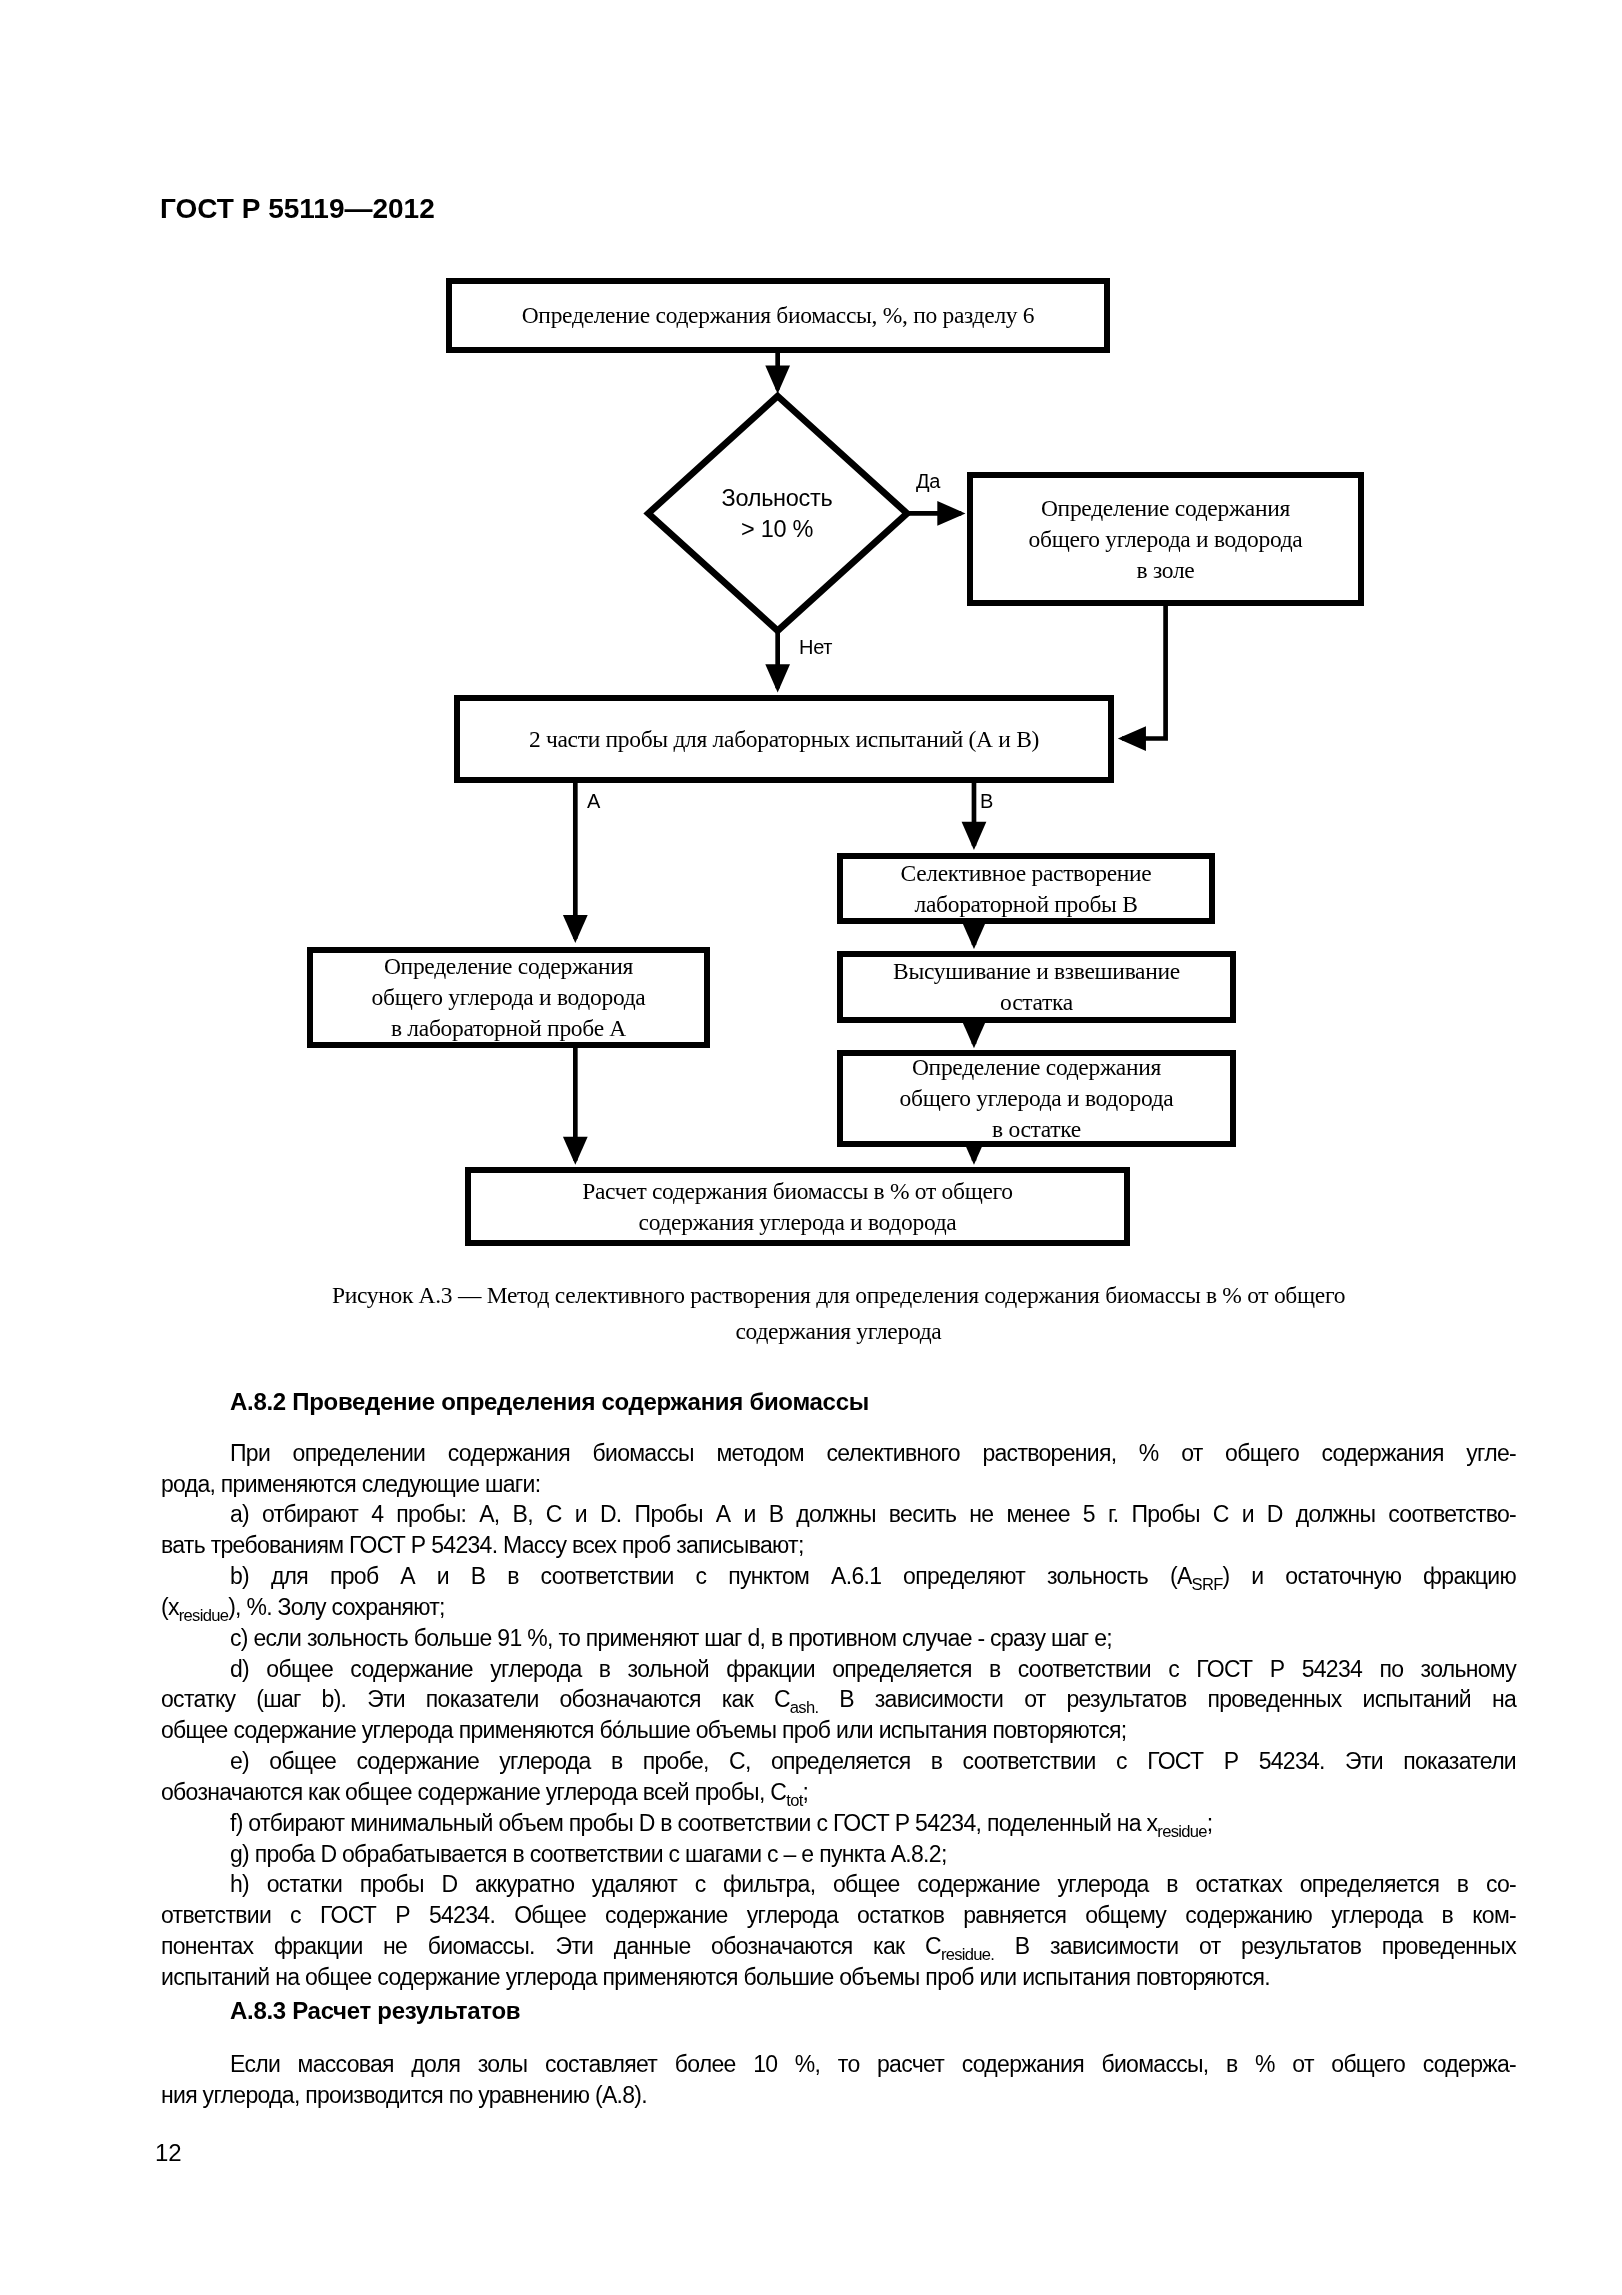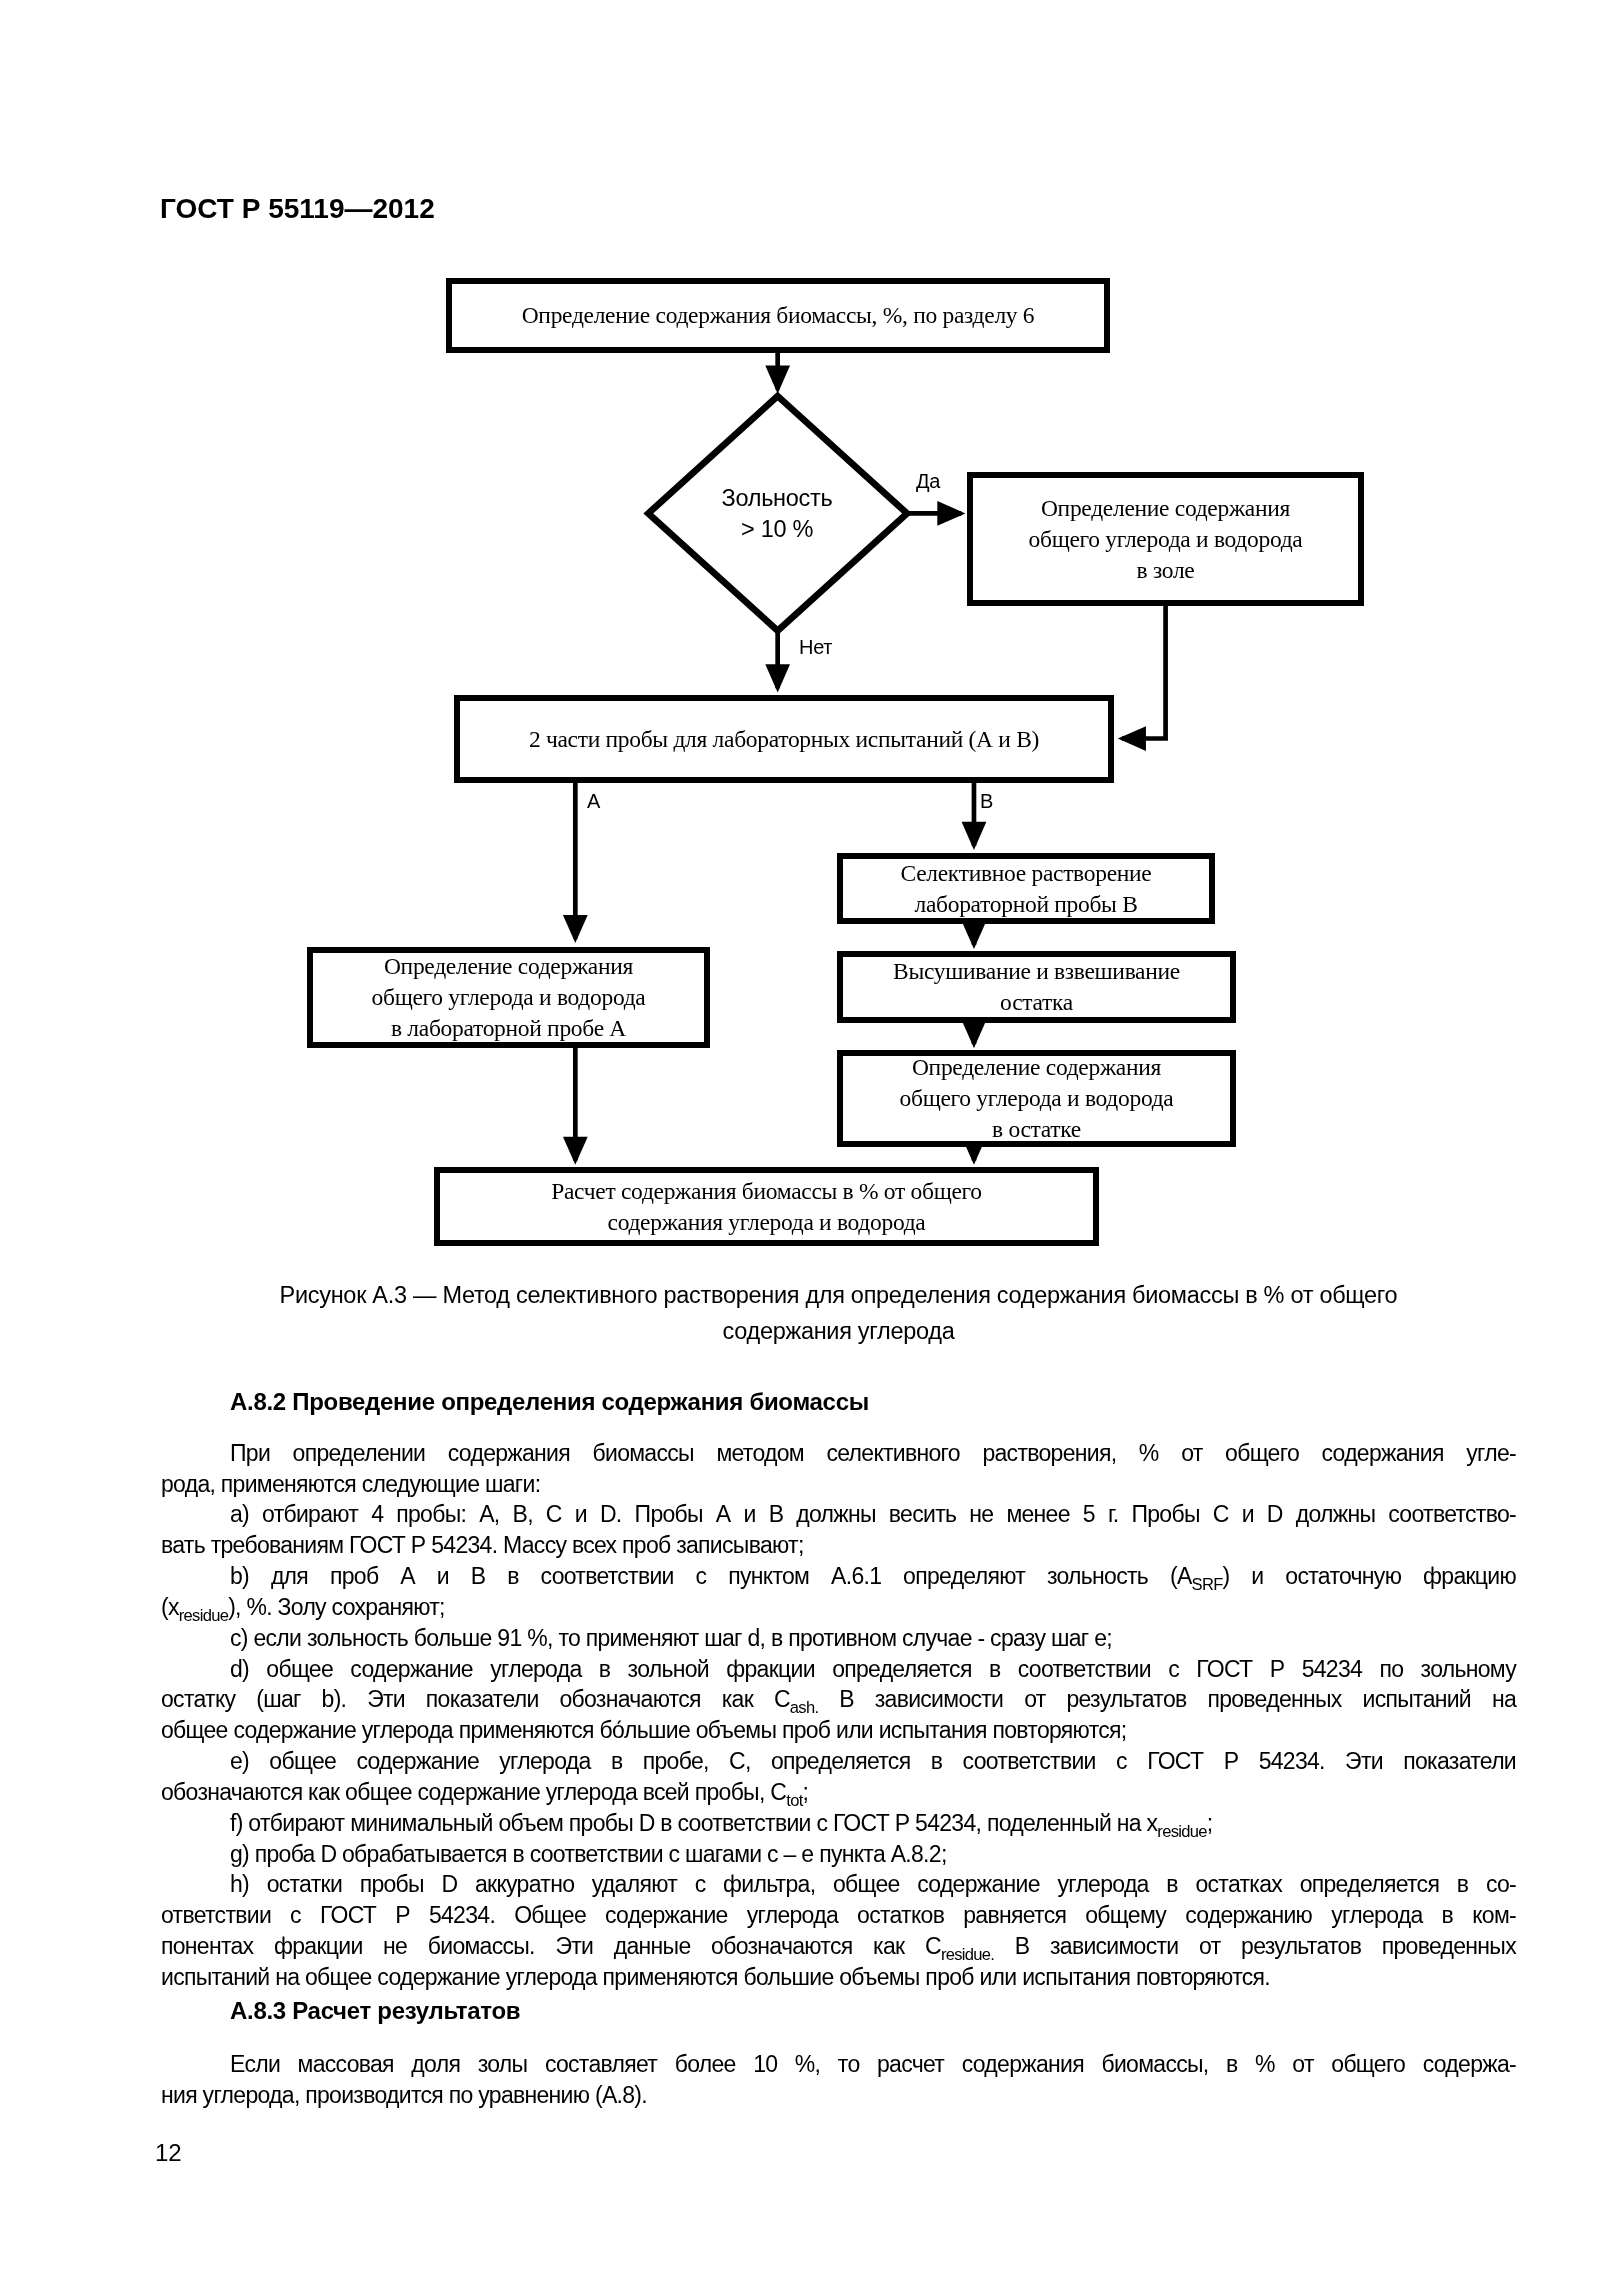"Расчет содержания биомассы в %" div.fnode { left: 434px -> 465px }
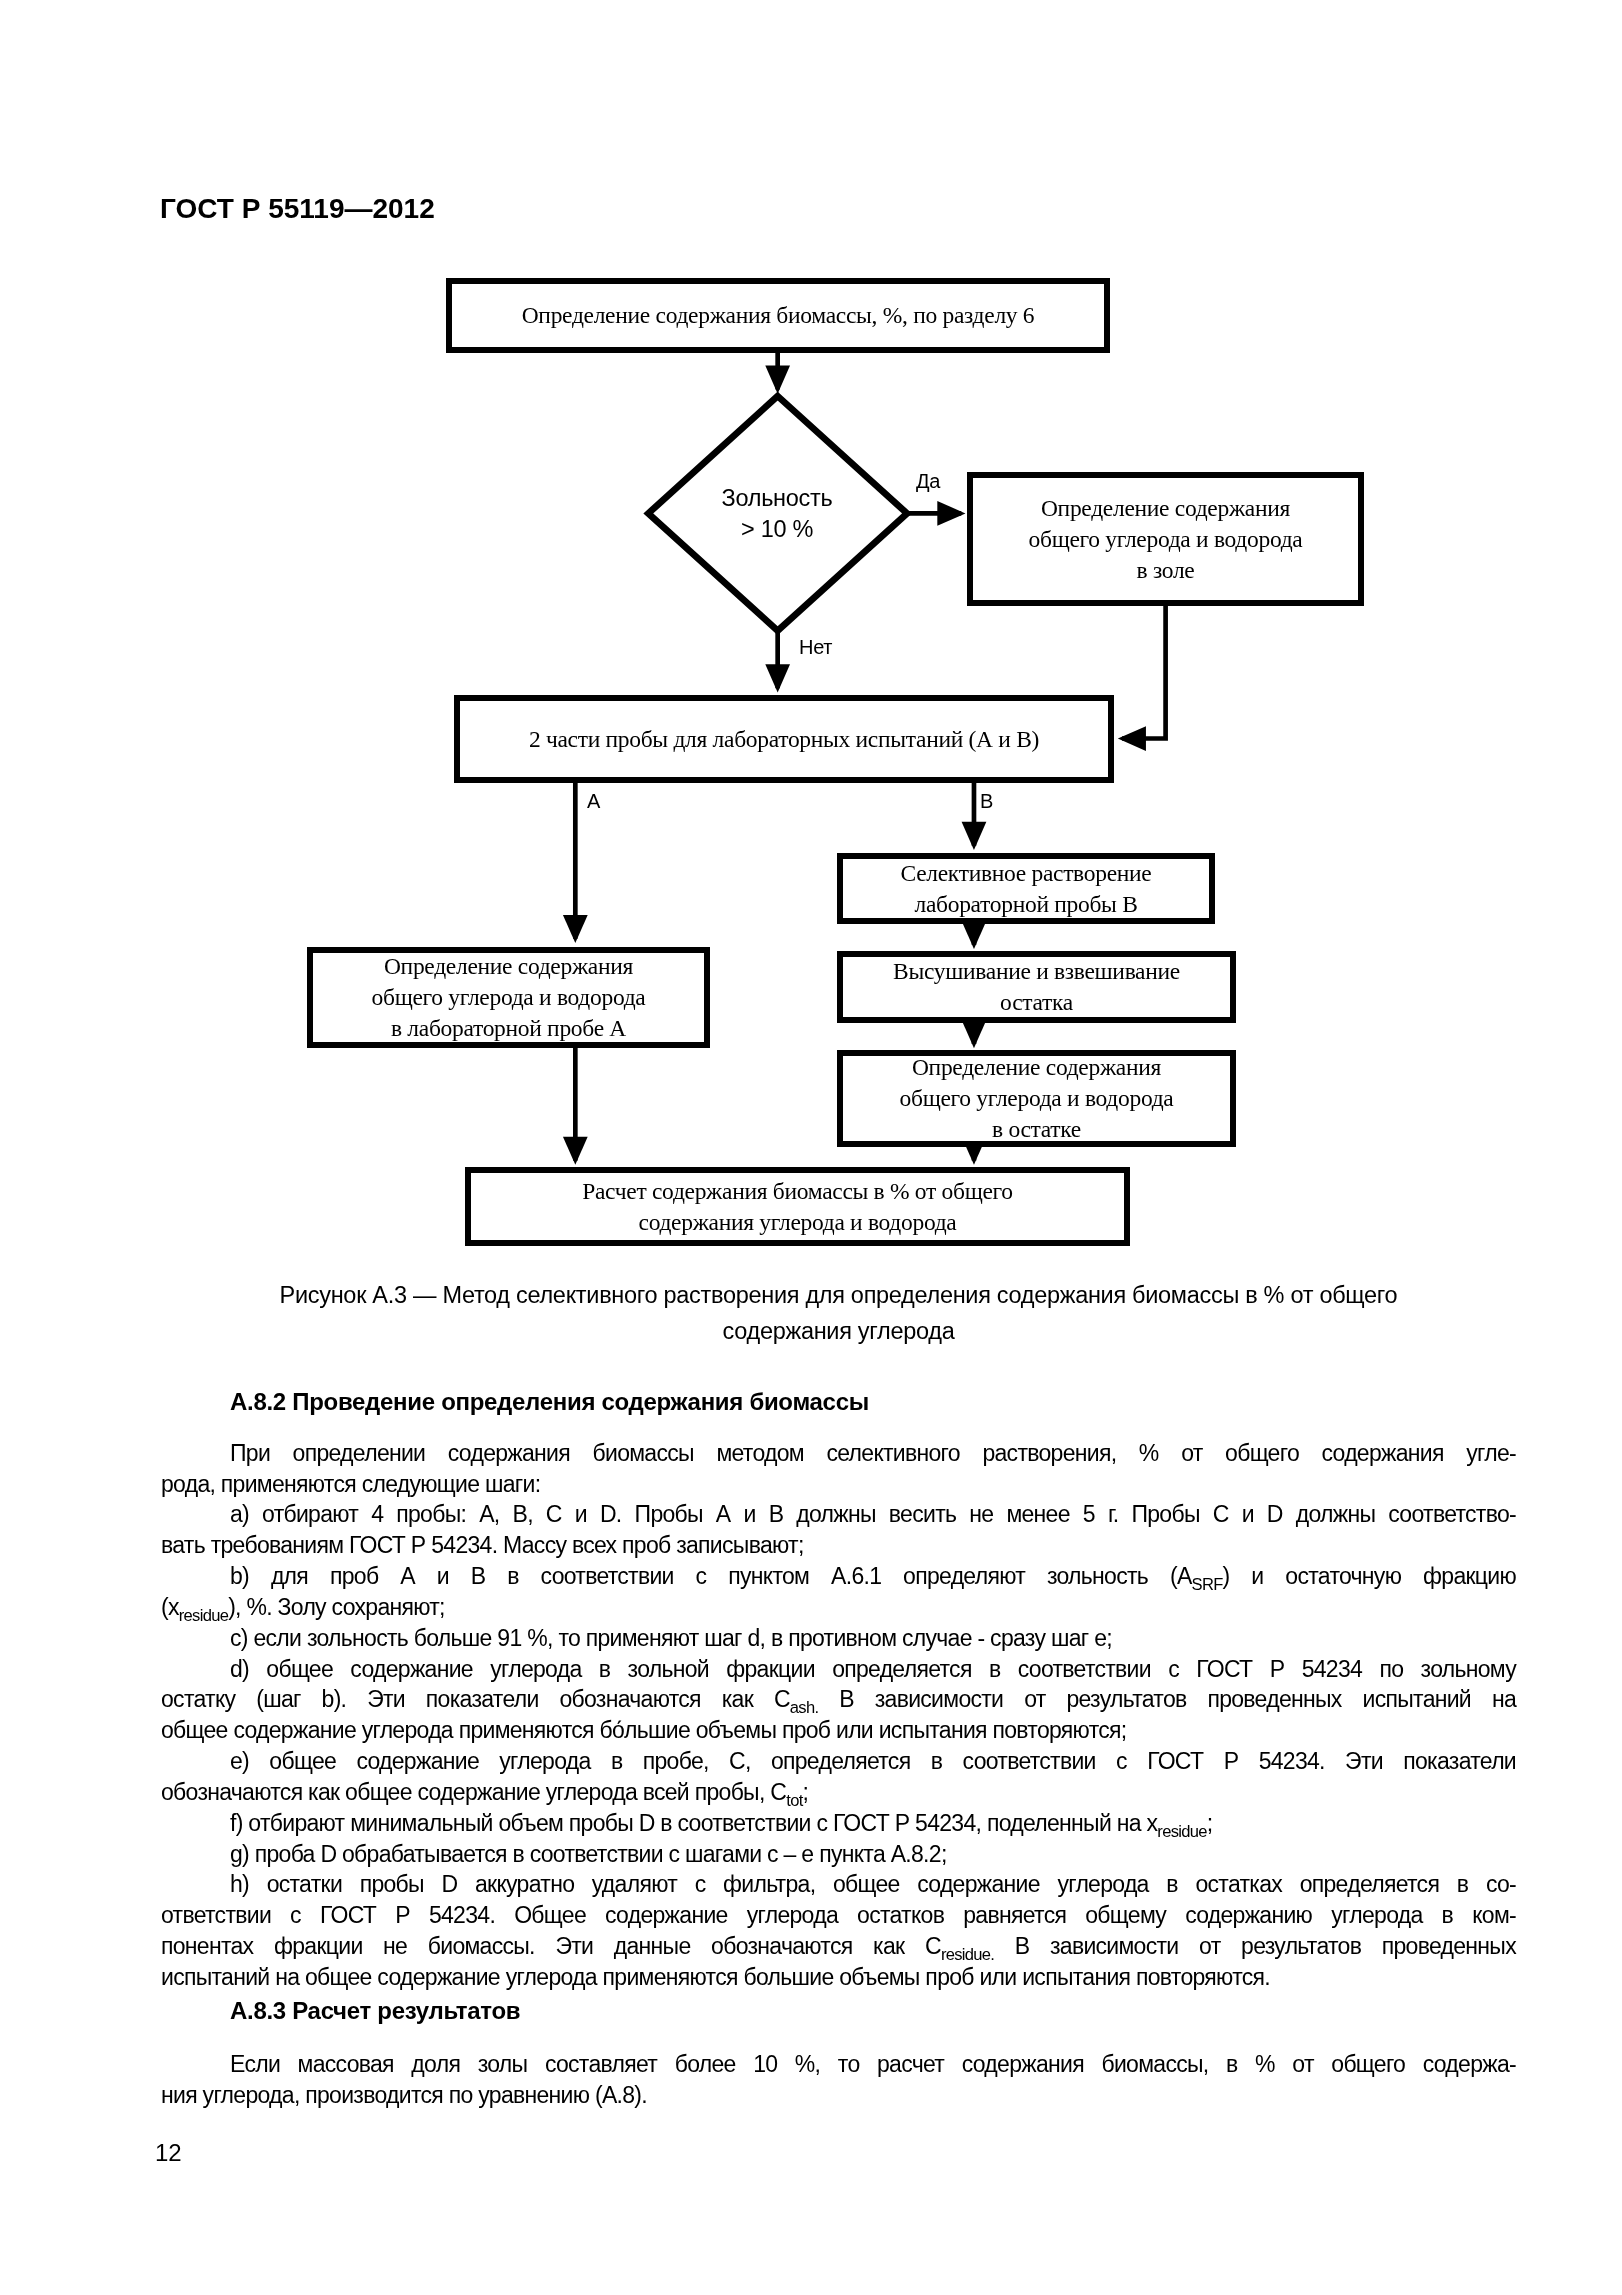"Рисунок А.3 — Метод селективного" .caption-line { font-family: none -> Liberation Serif, serif }
